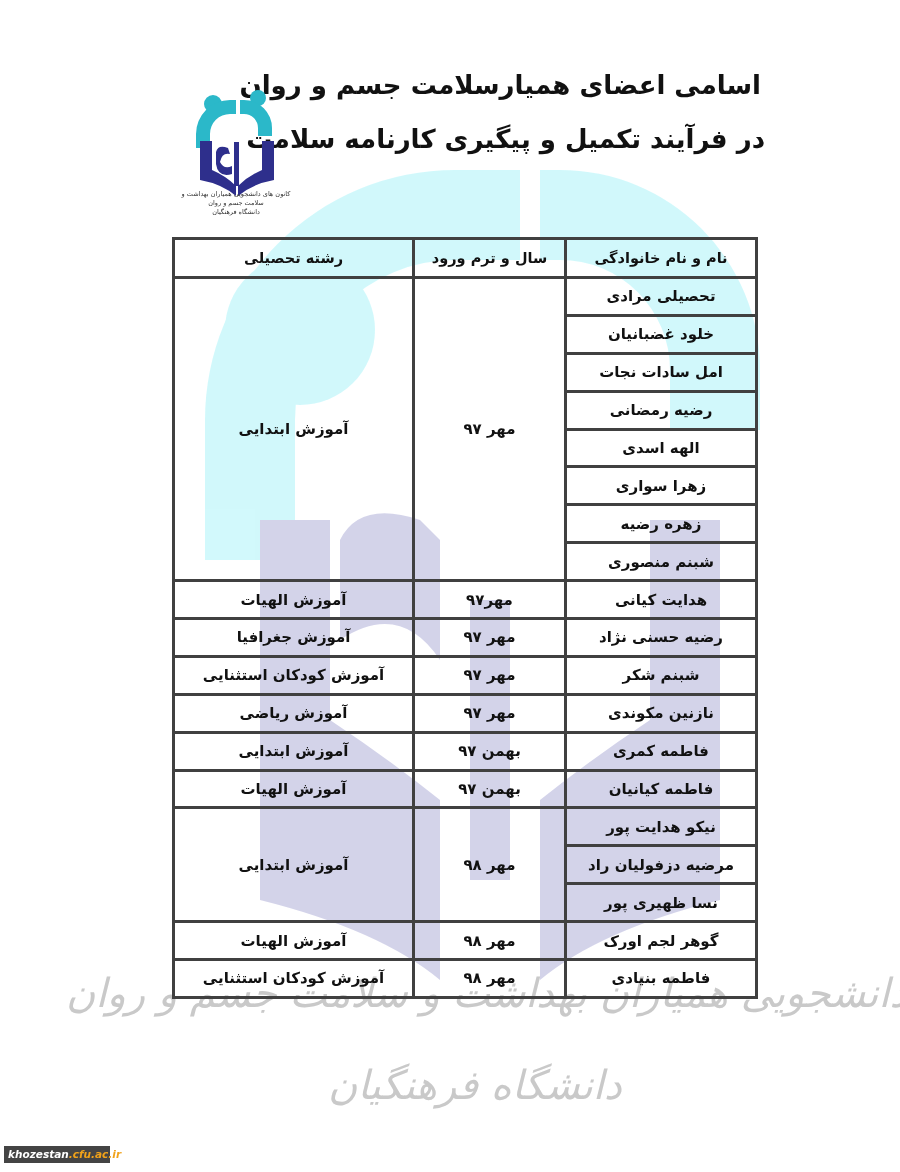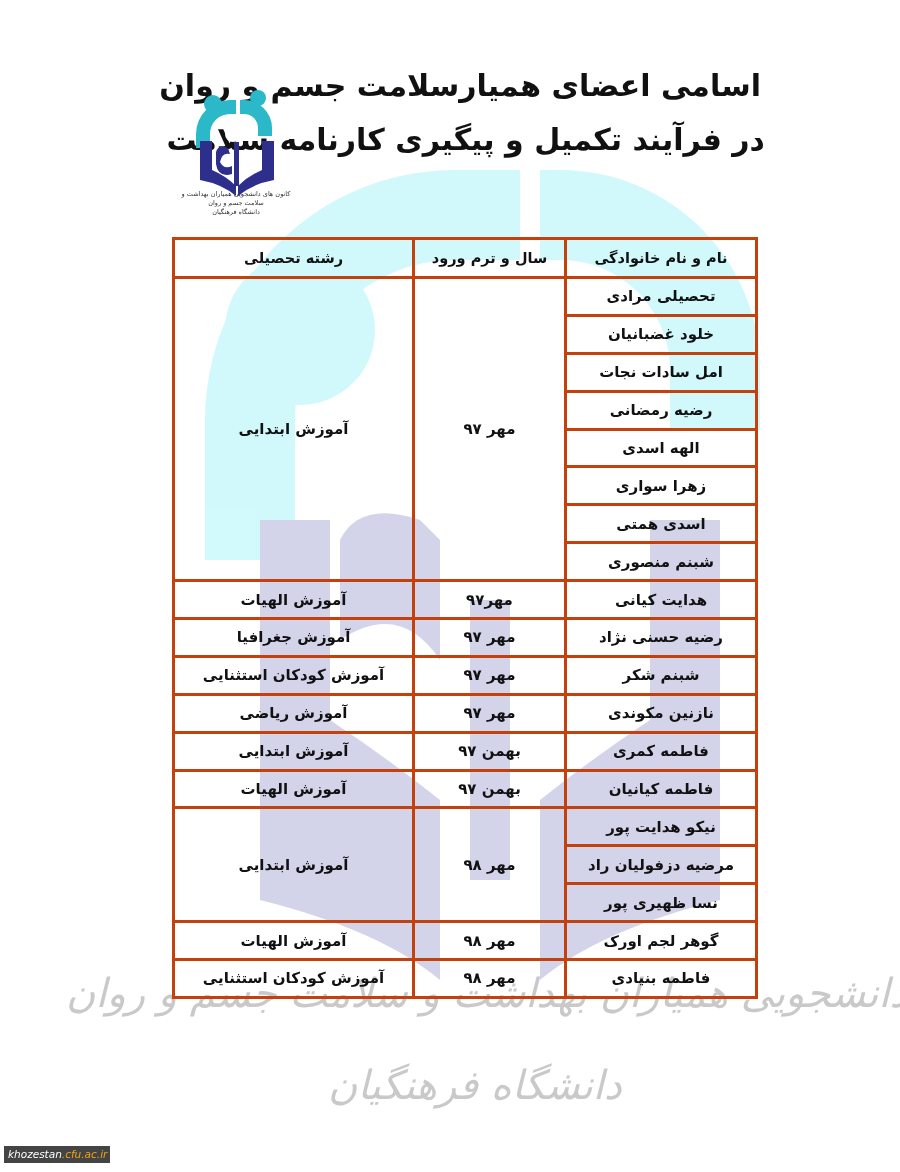"اسامی اعضای همیارسلامت جسم و" .title-line { font-size: 30px -> 26px }
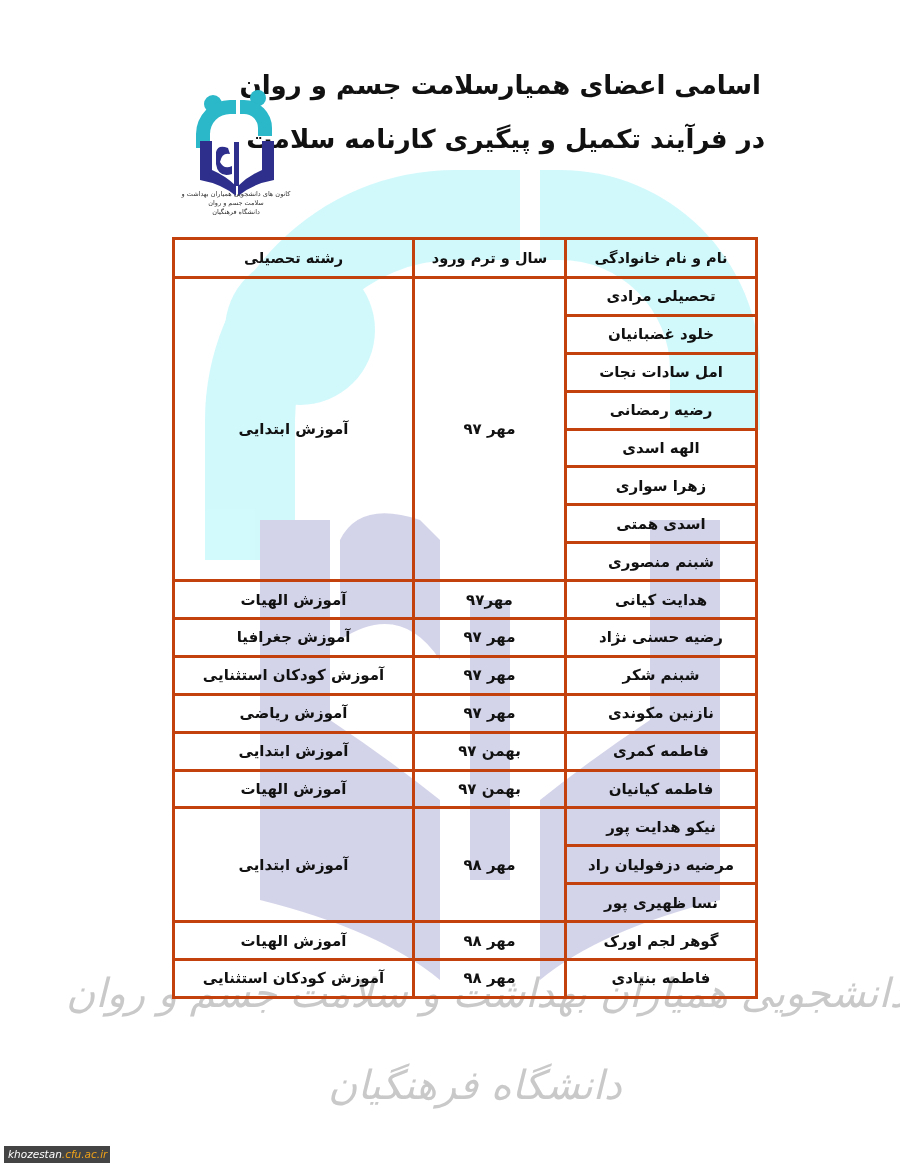"رشته تحصیلی" table.members th, table.members td { border: 3px solid #c2410c -> 3px solid #404040 }
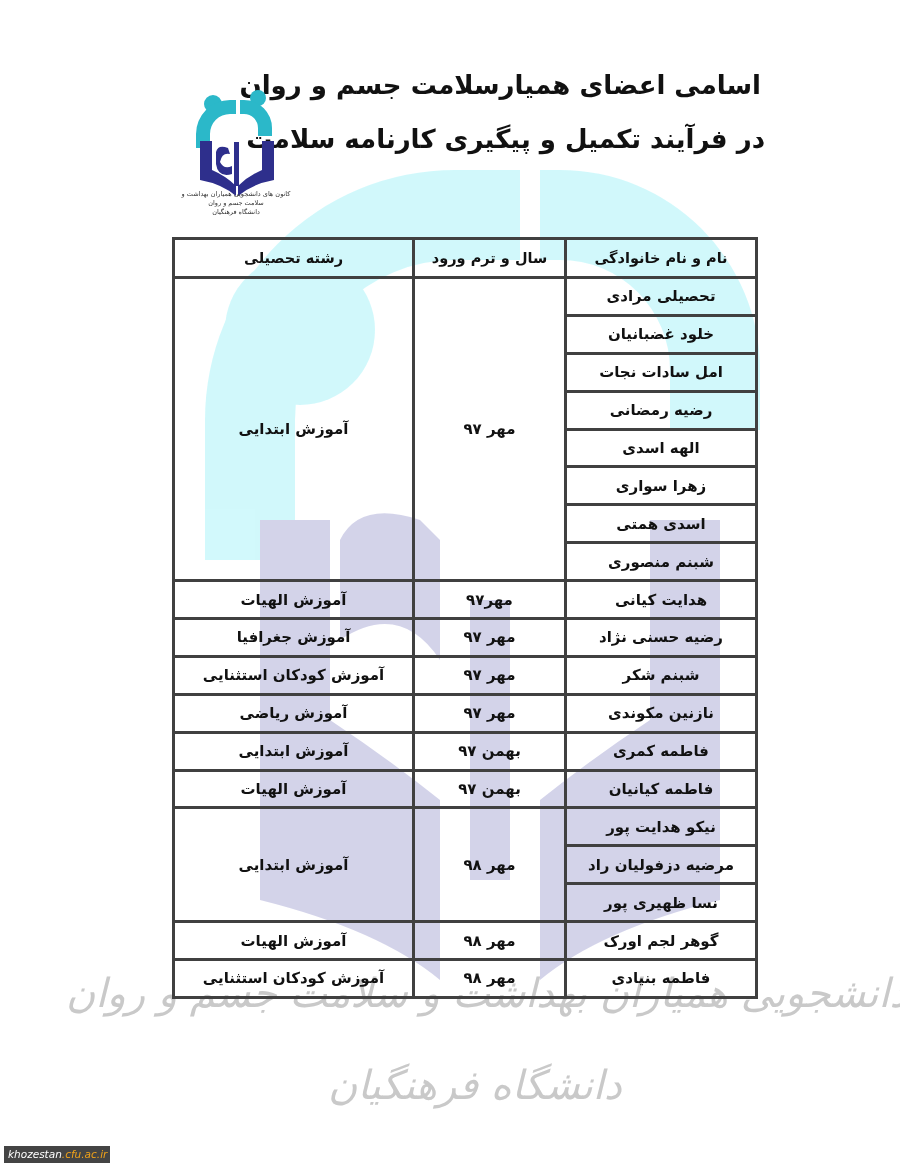"اسدی همتی" td { text: اسدی همتی -> زهره رضیه }
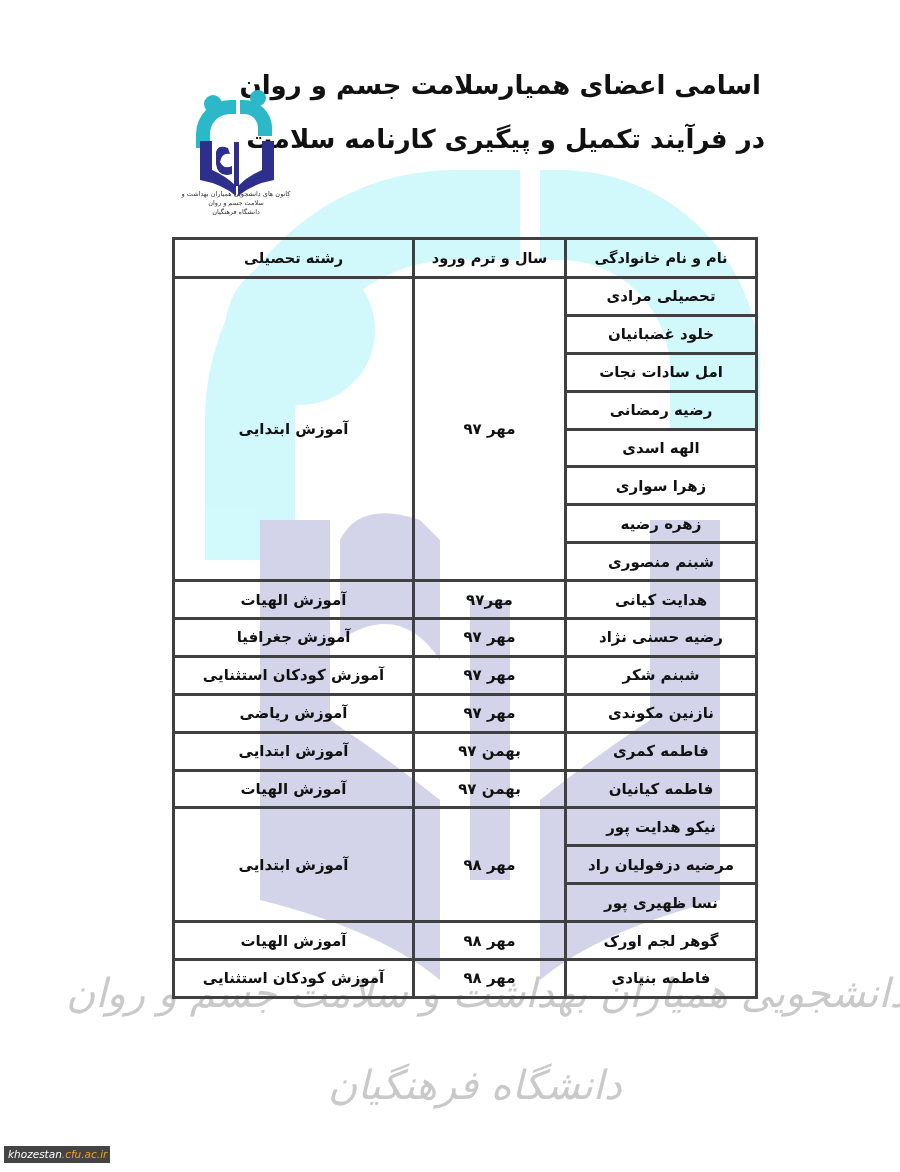"khozestan.cfu.ac.ir" .site-badge { font-weight: normal -> bold }
